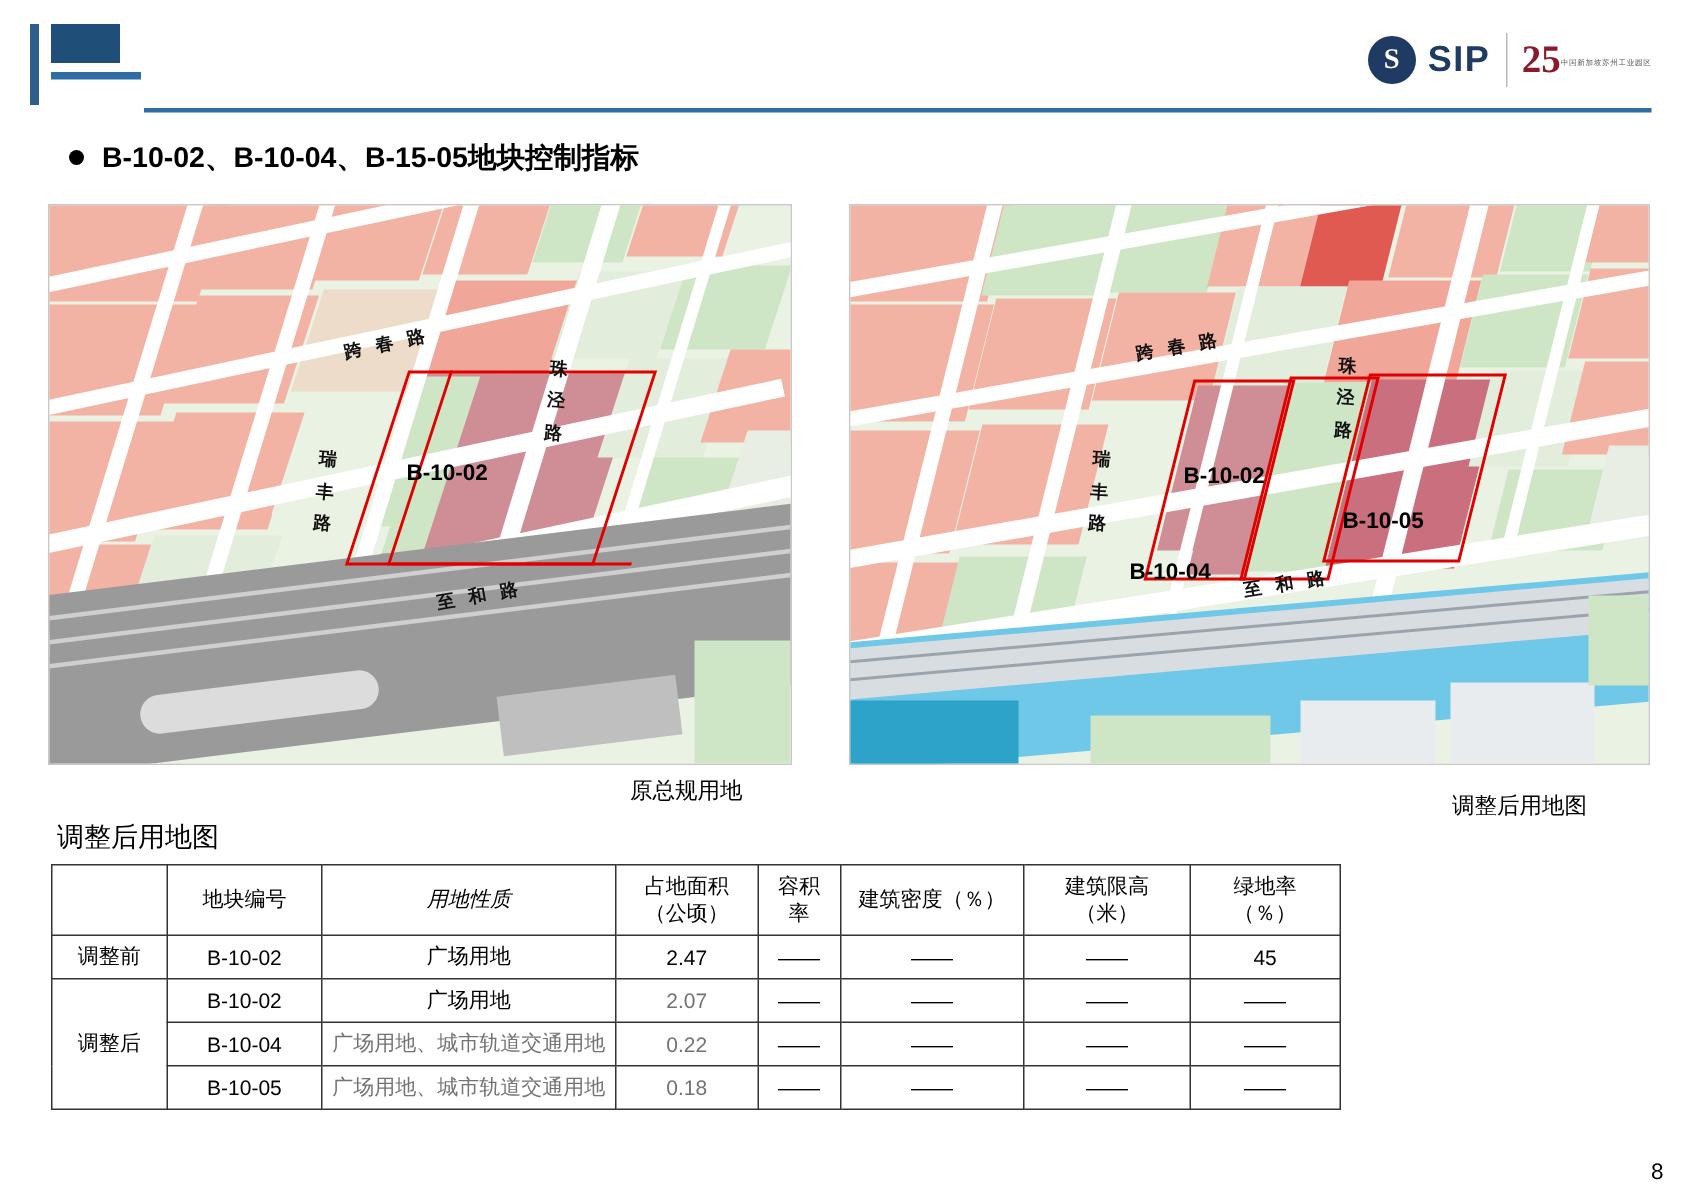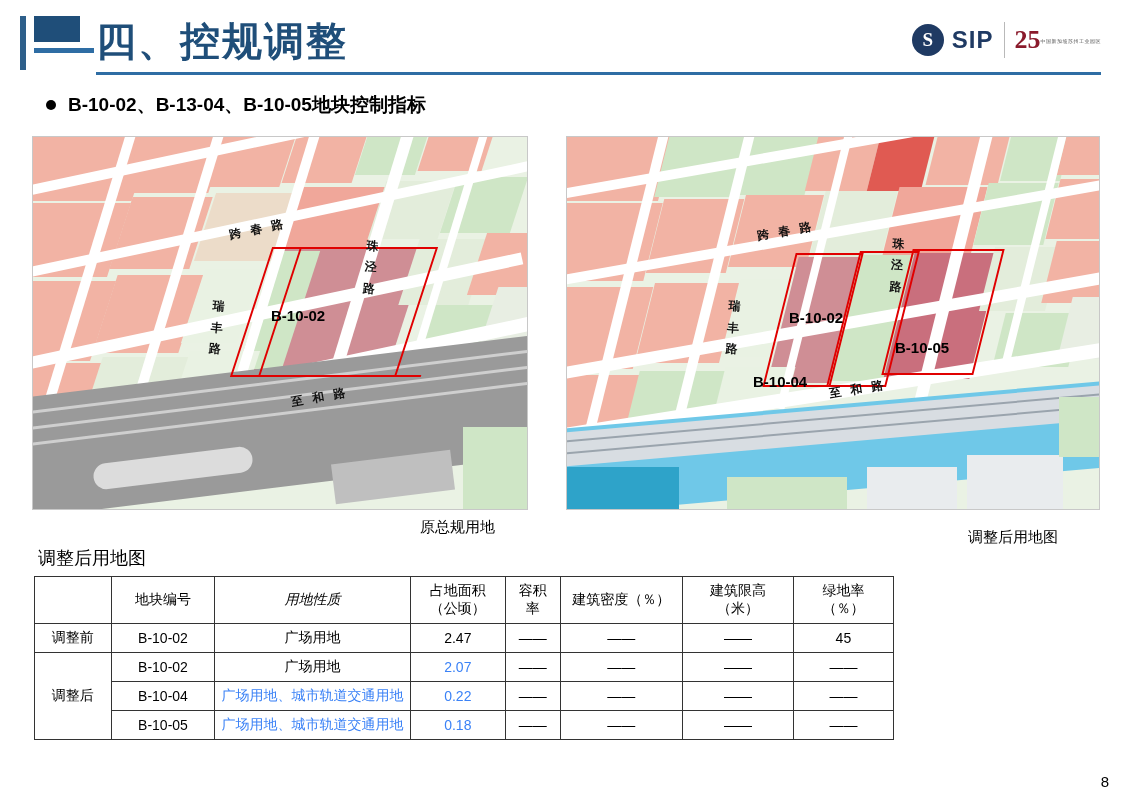"四、控规调整" div.header-title { html: <div>四、控规调整</div> -> none }
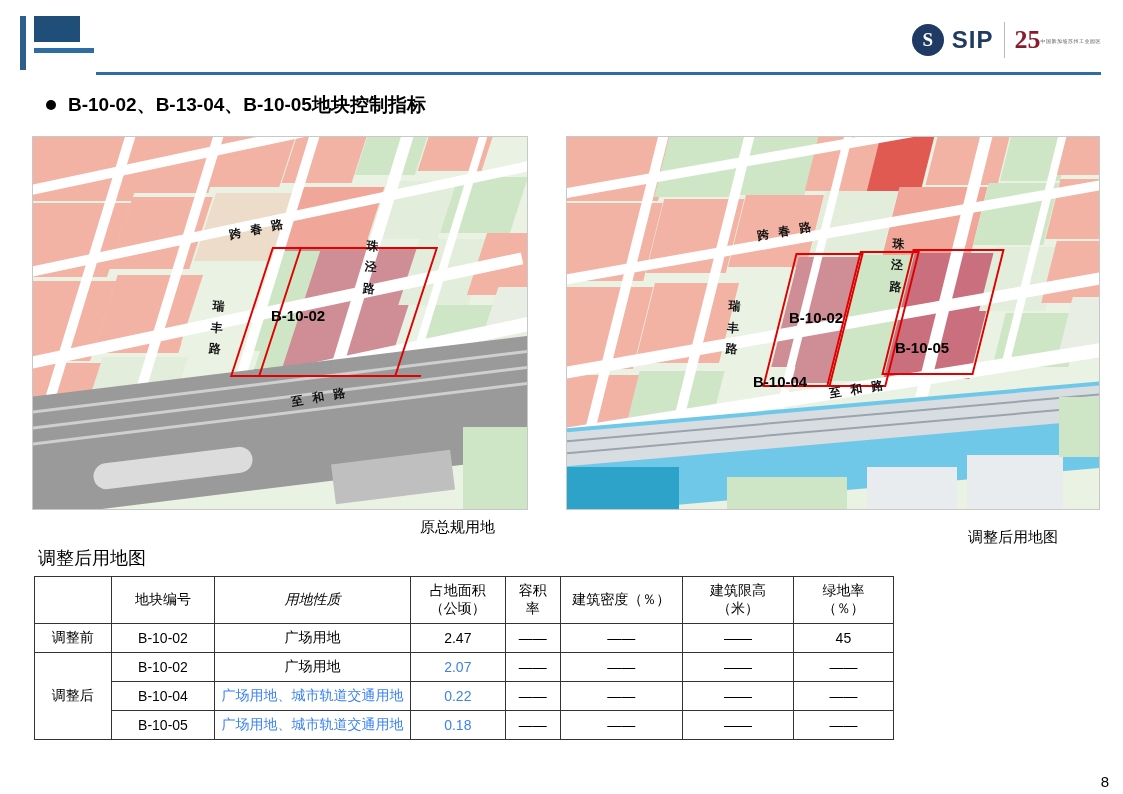"B-10-02、B-13-04、B-10-05地块控制指标" div.bullet-text { text: B-13-04、B-10-05 -> B-10-04、B-15-05 }
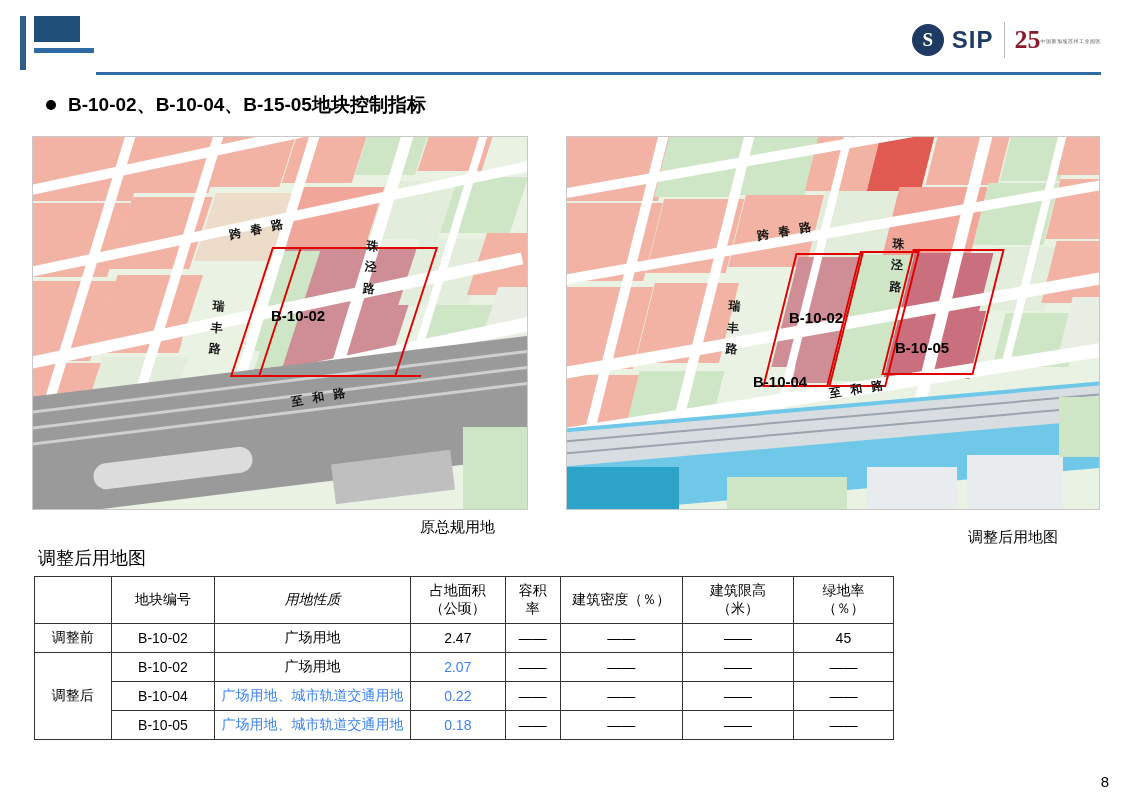"2.07" .red { color: #3b82f6 -> #737373 }
